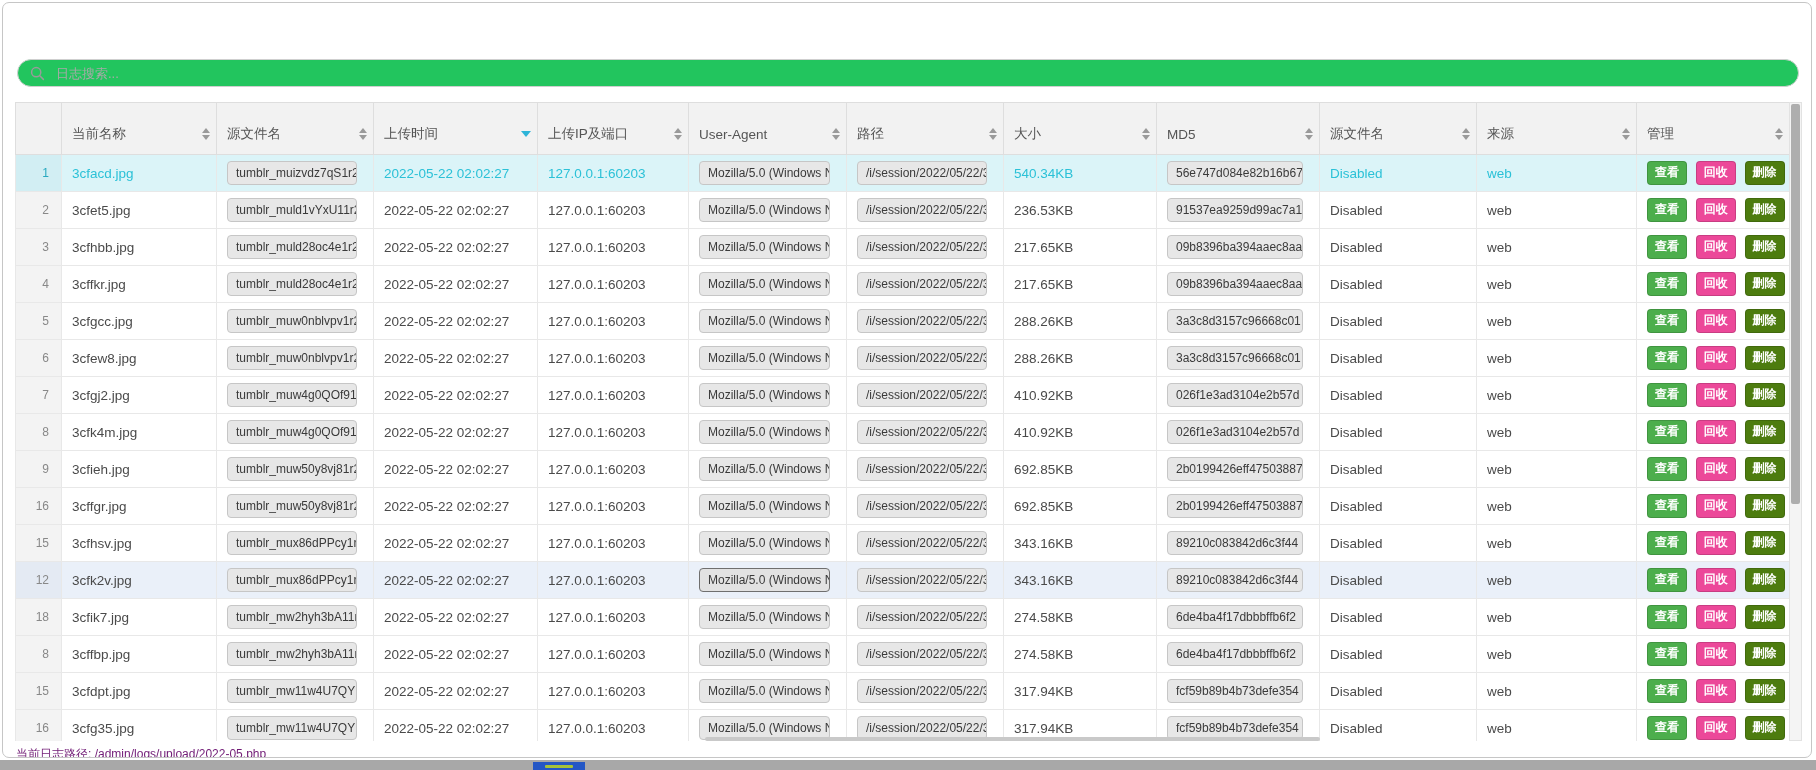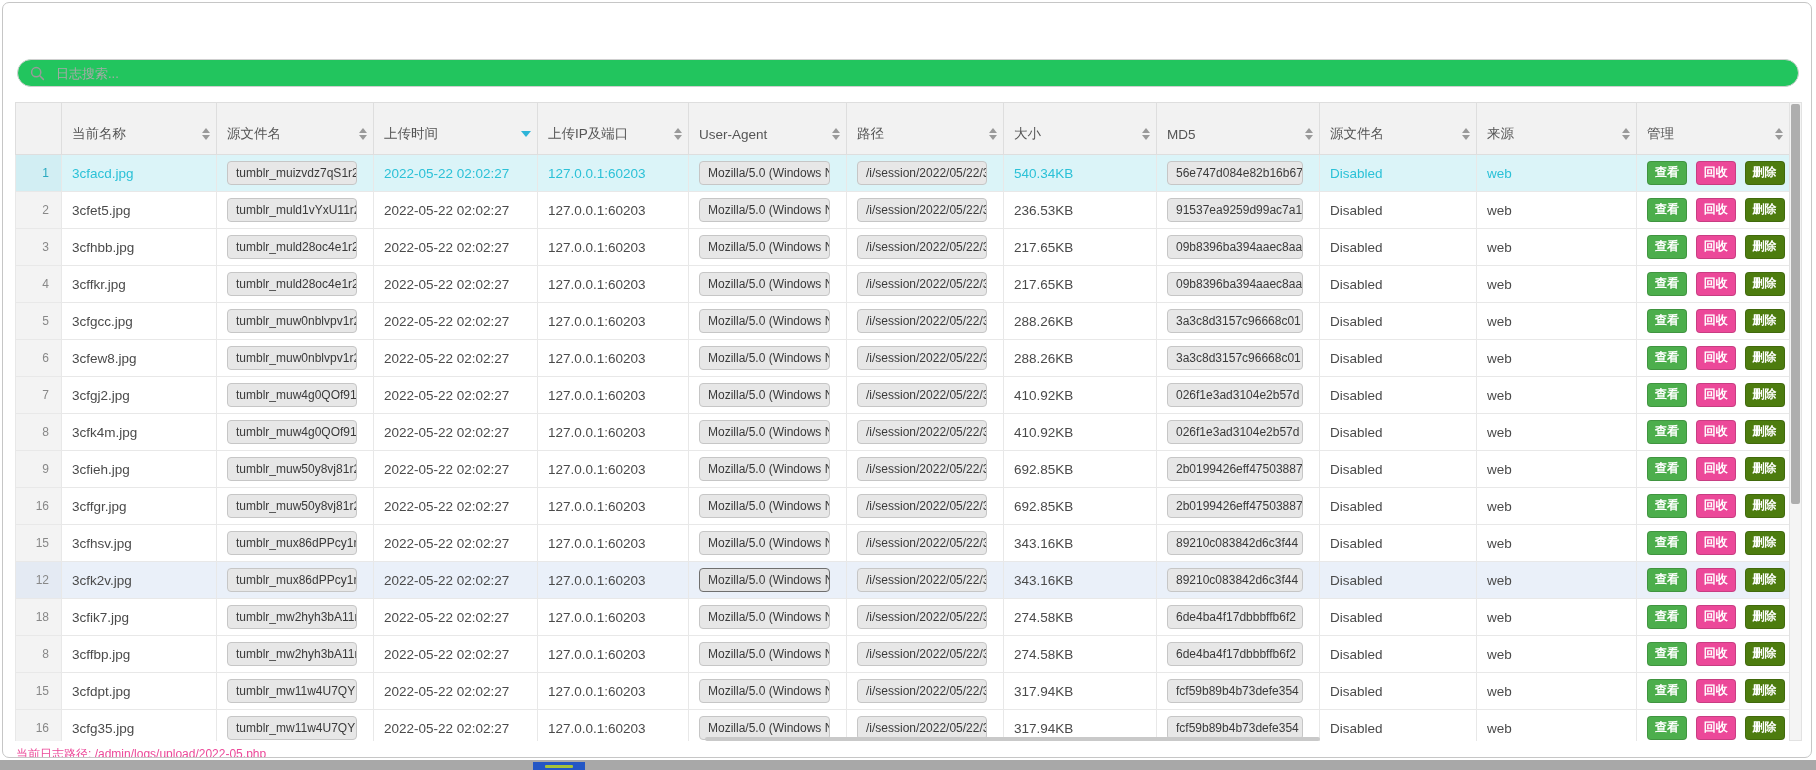"当前日志路径: /admin/logs/upload/2022-05.php" .footer-path { color: #ec4899 -> #701a75 }
